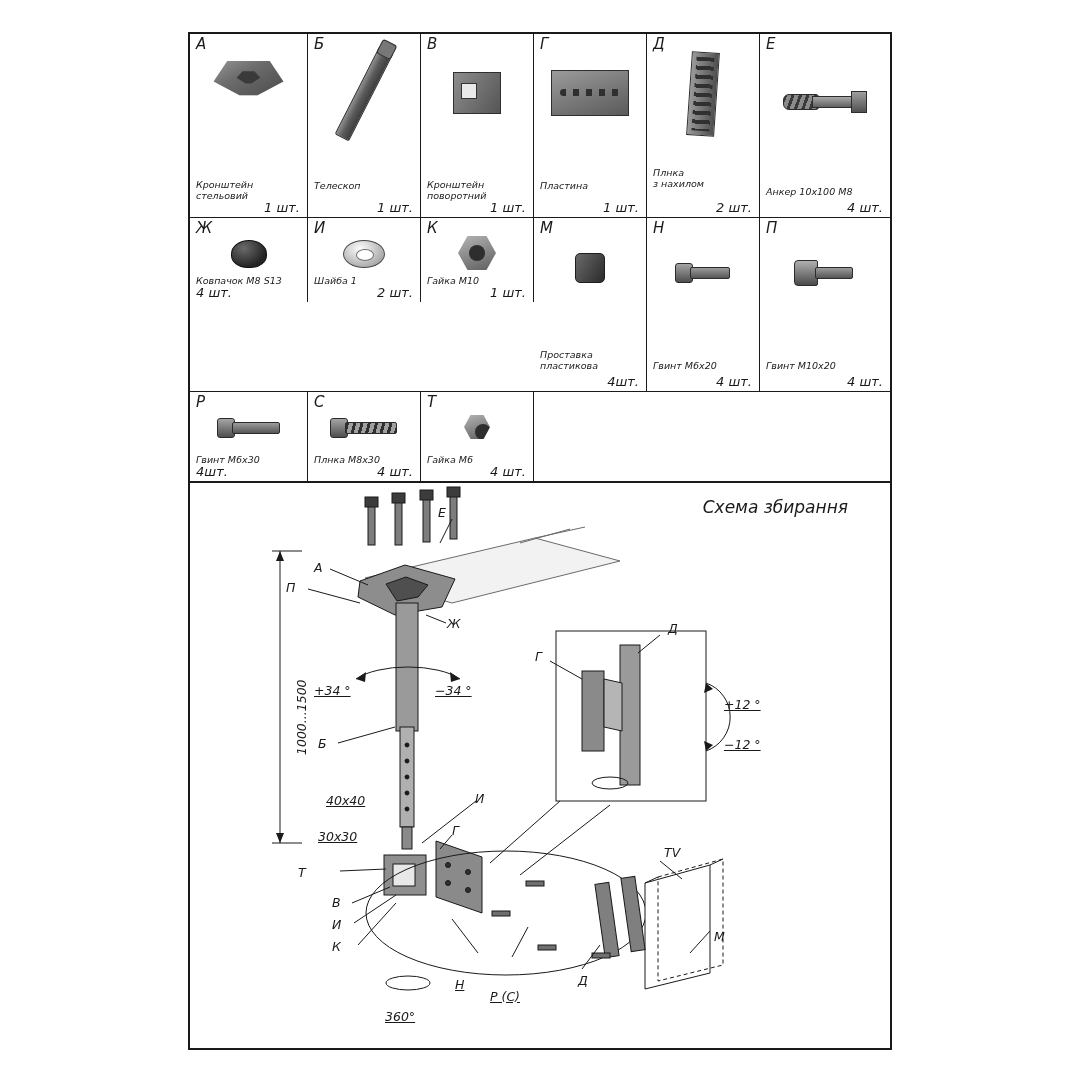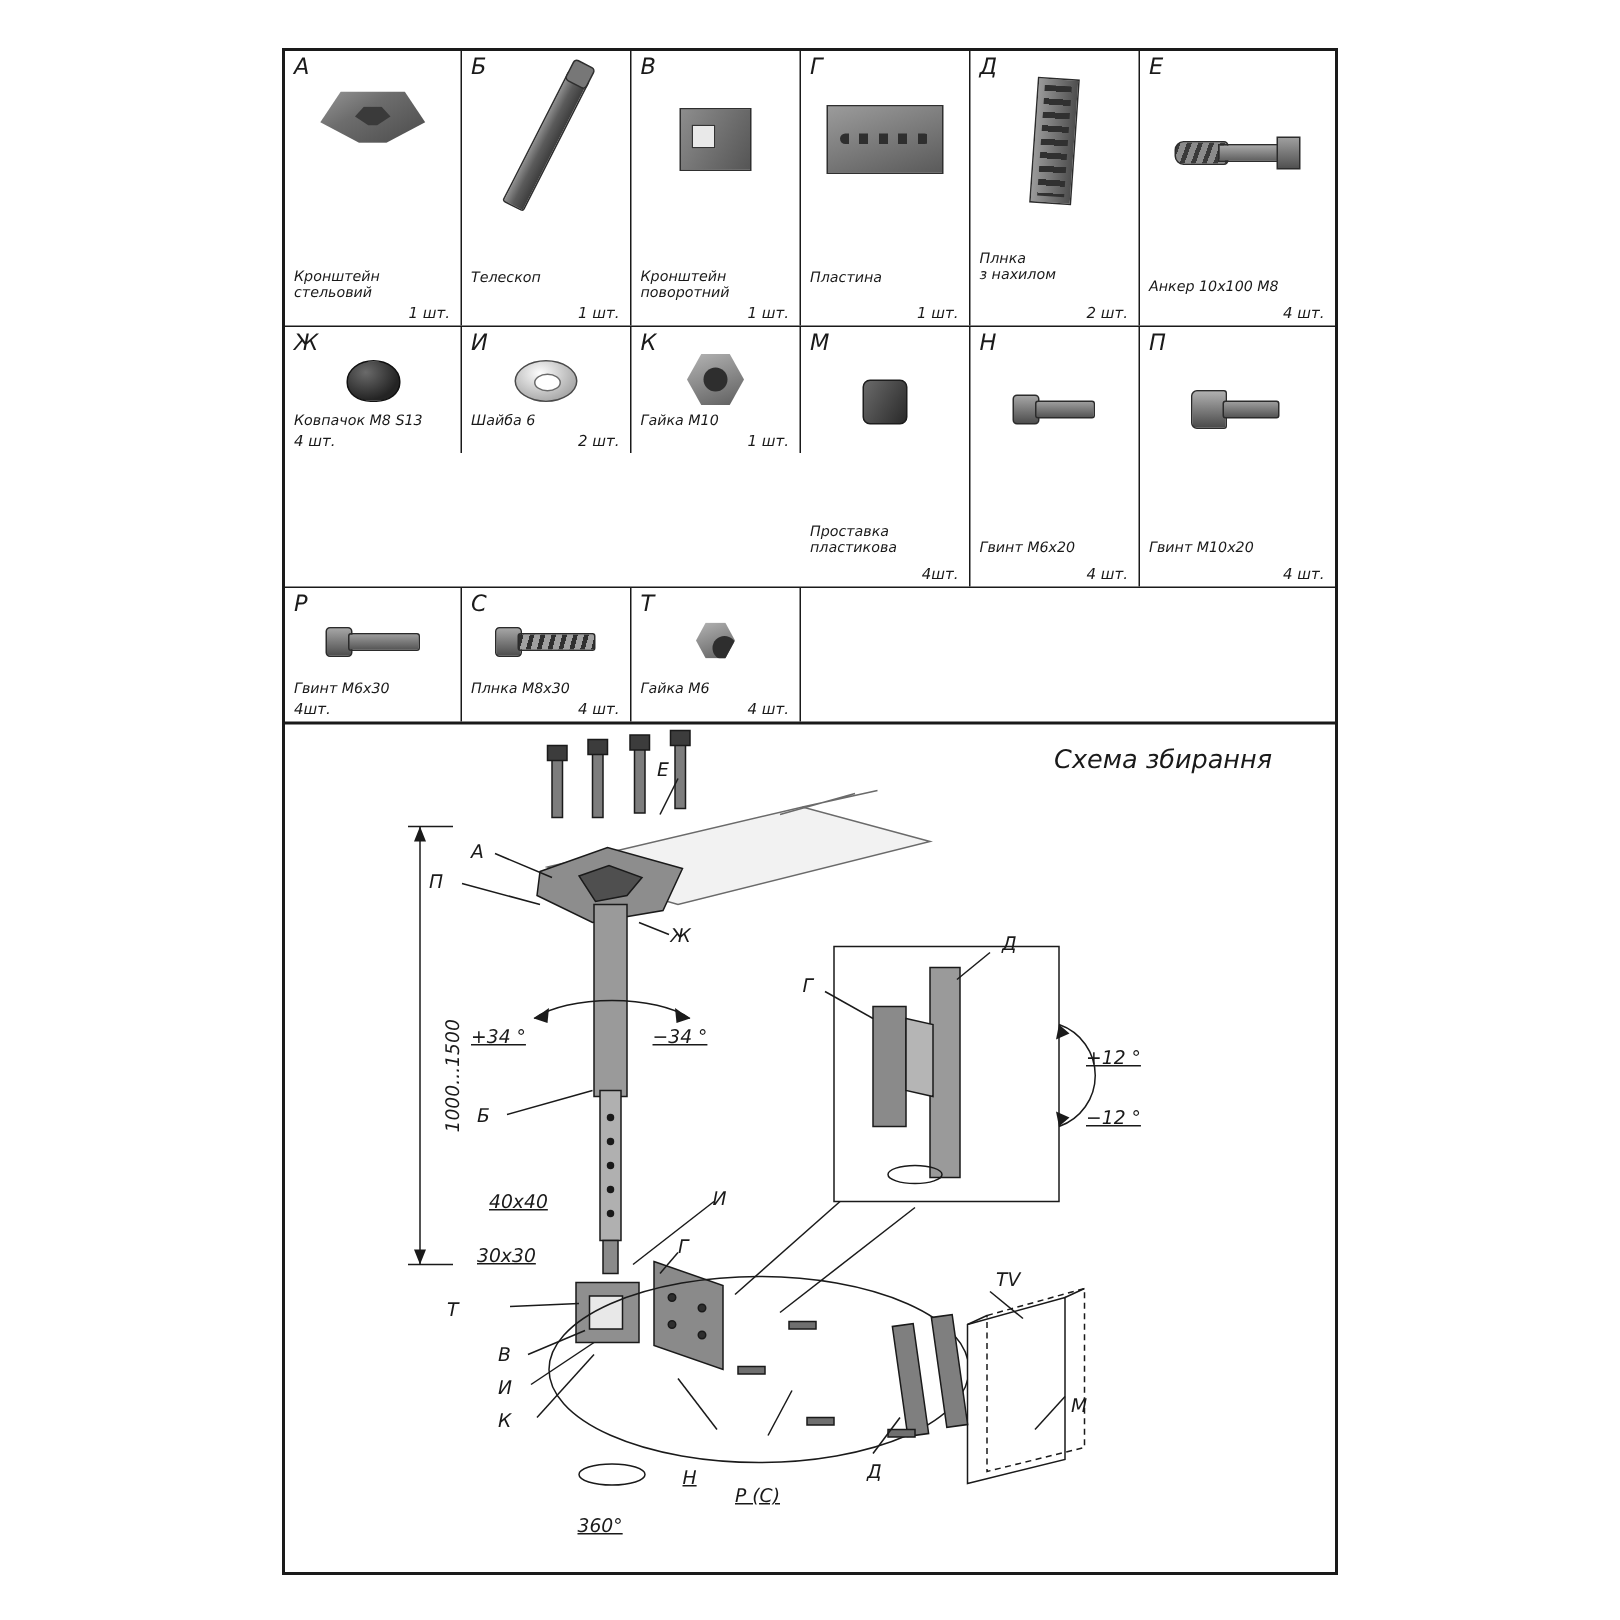"1 шт." .pqty { font-size: 10px -> 13px }
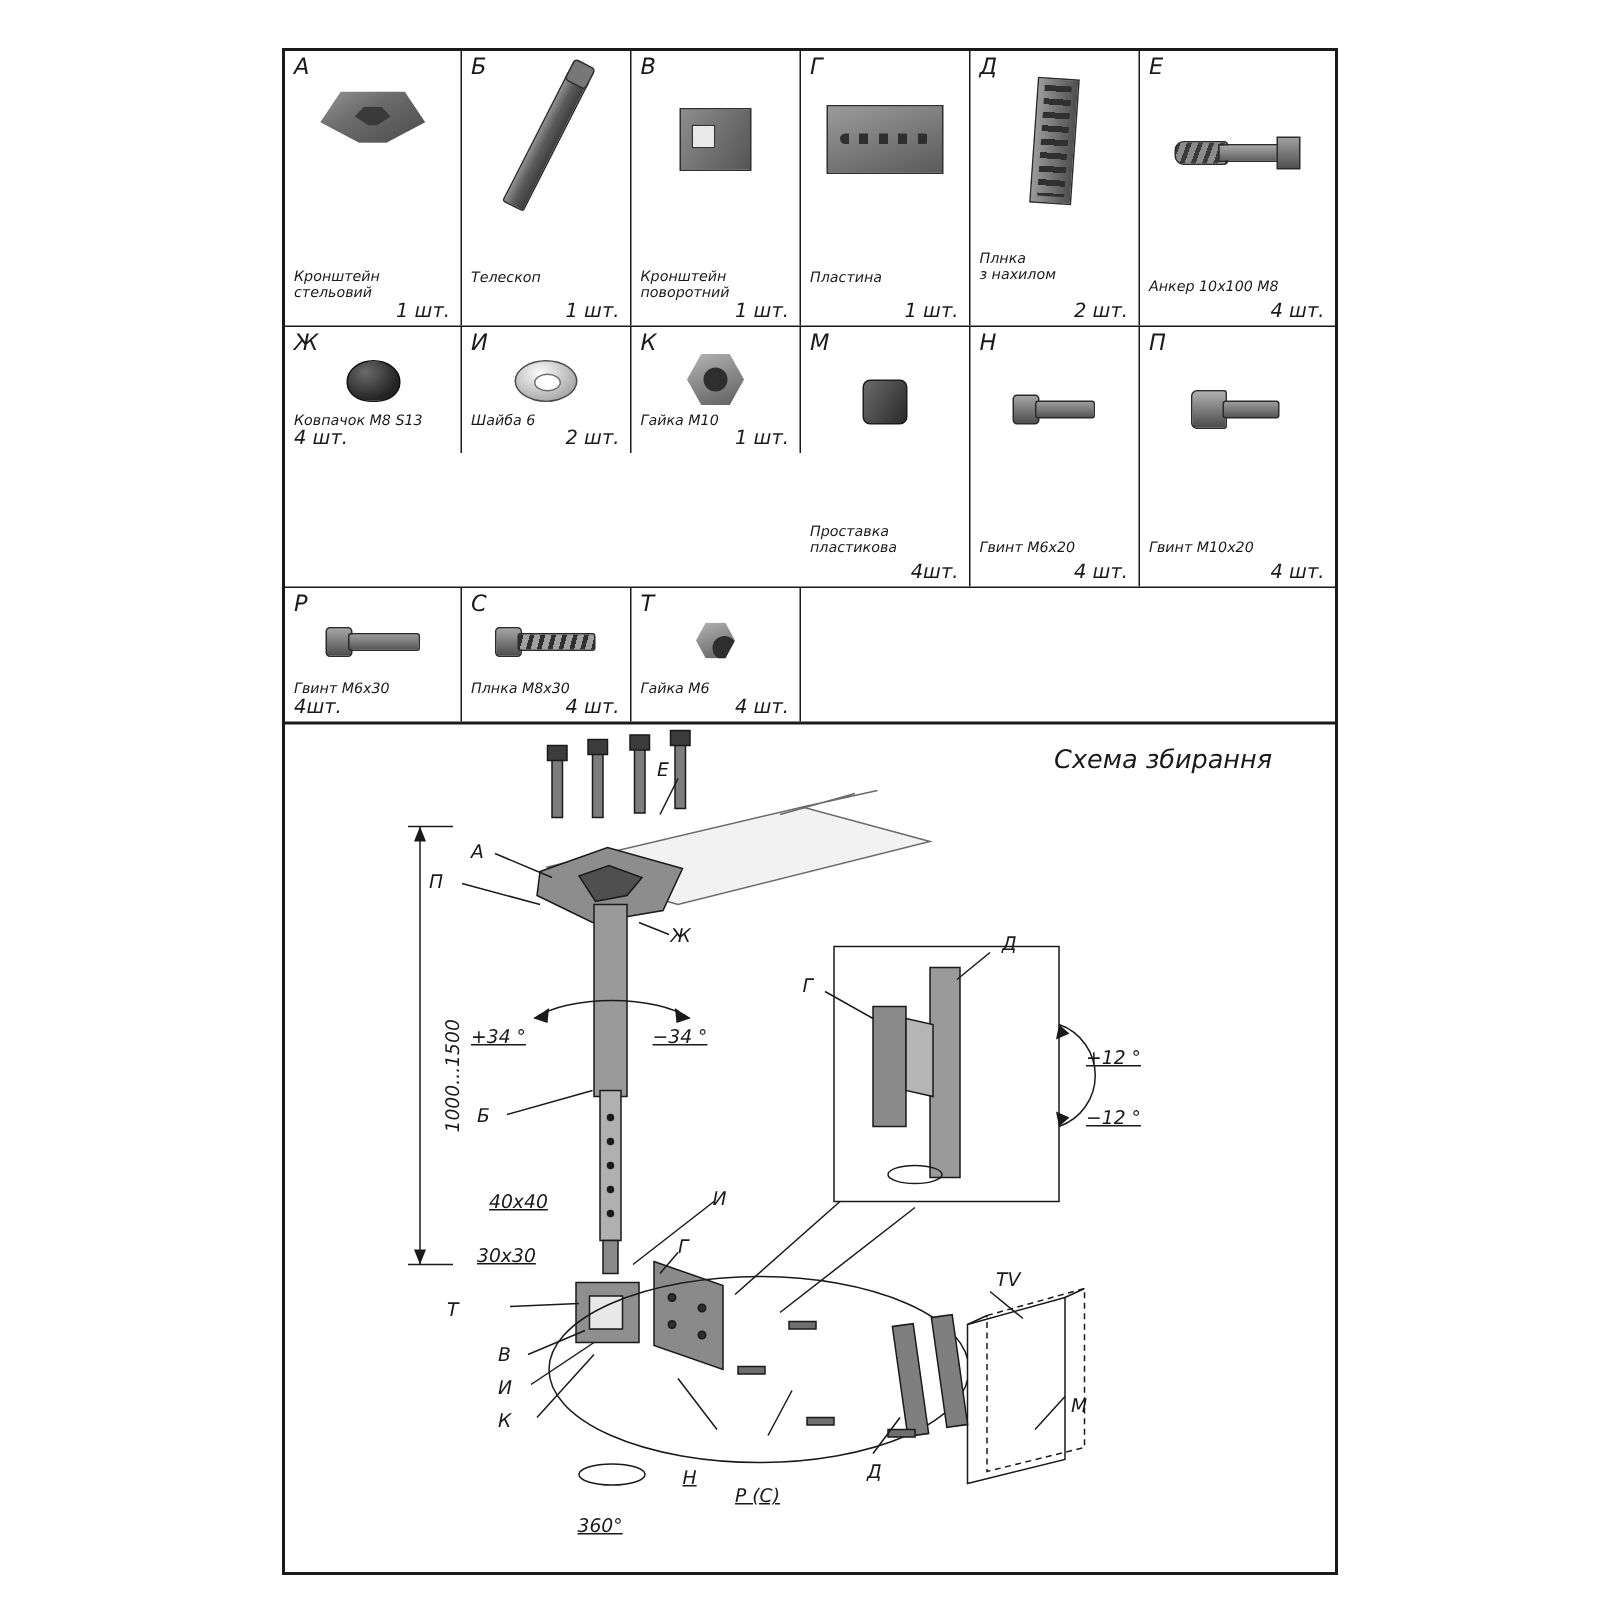"Шайба 6" div.pname { text: 6 -> 1 }
